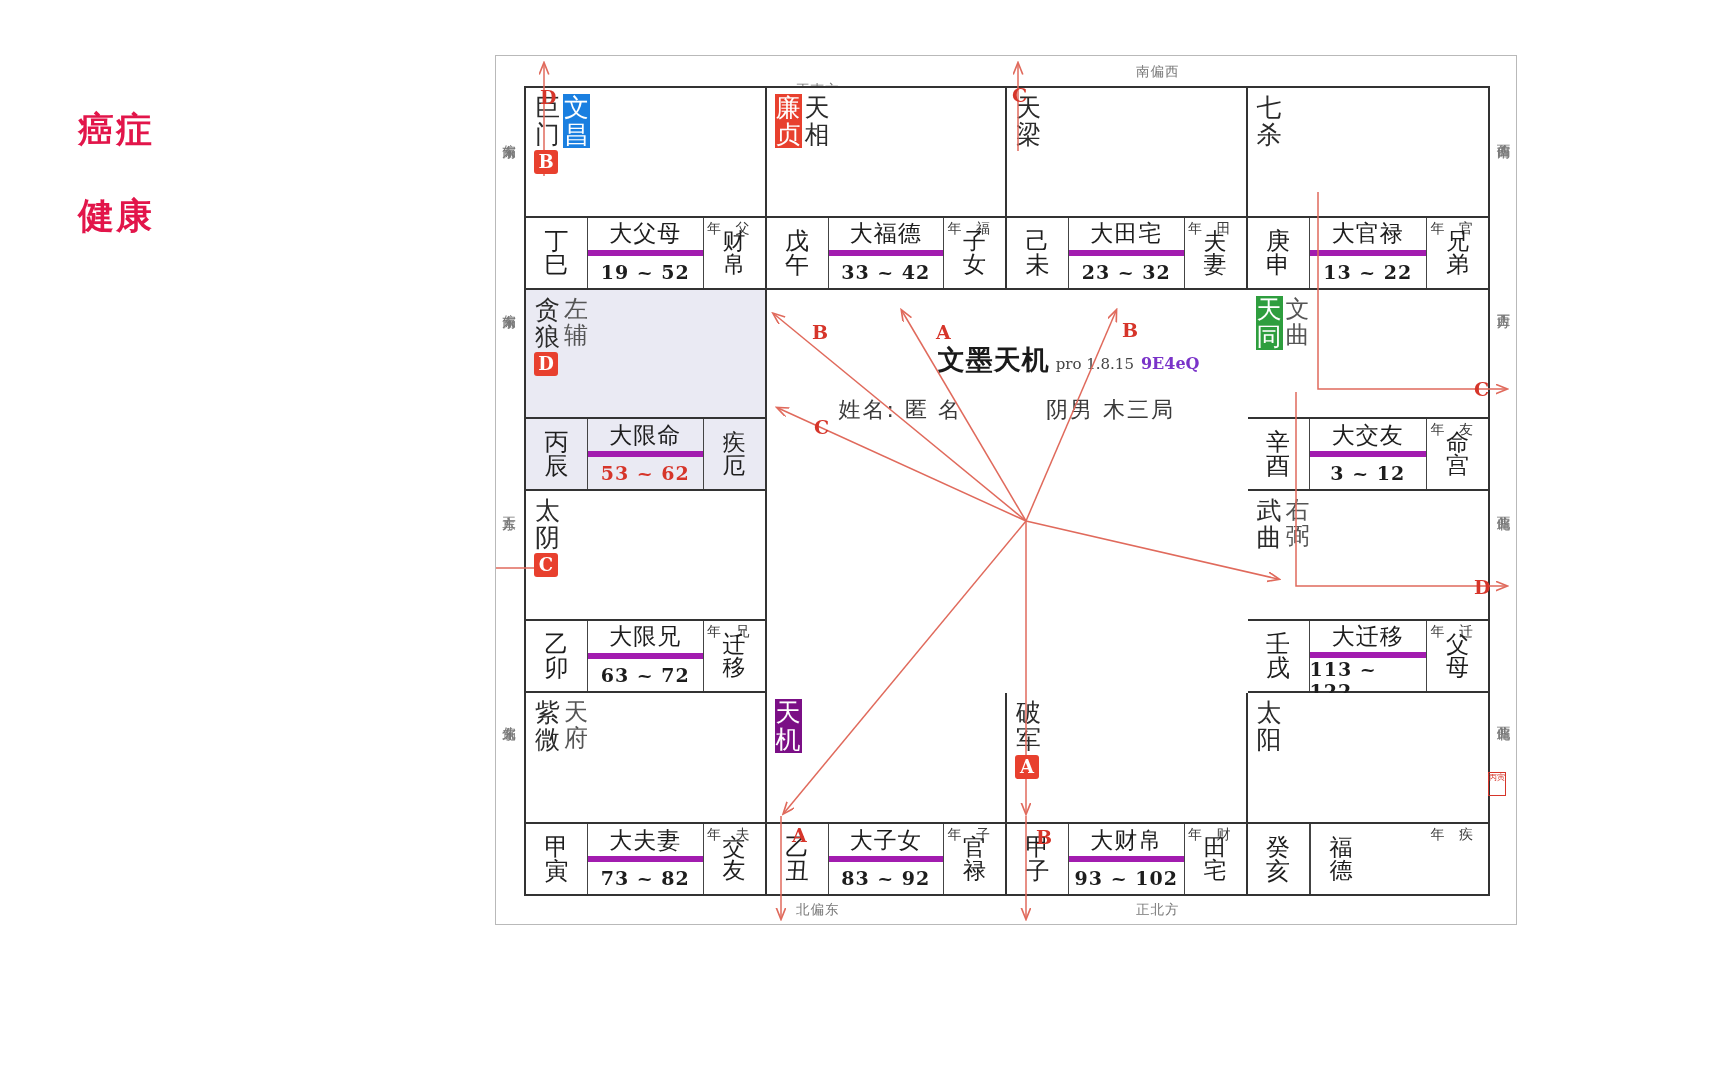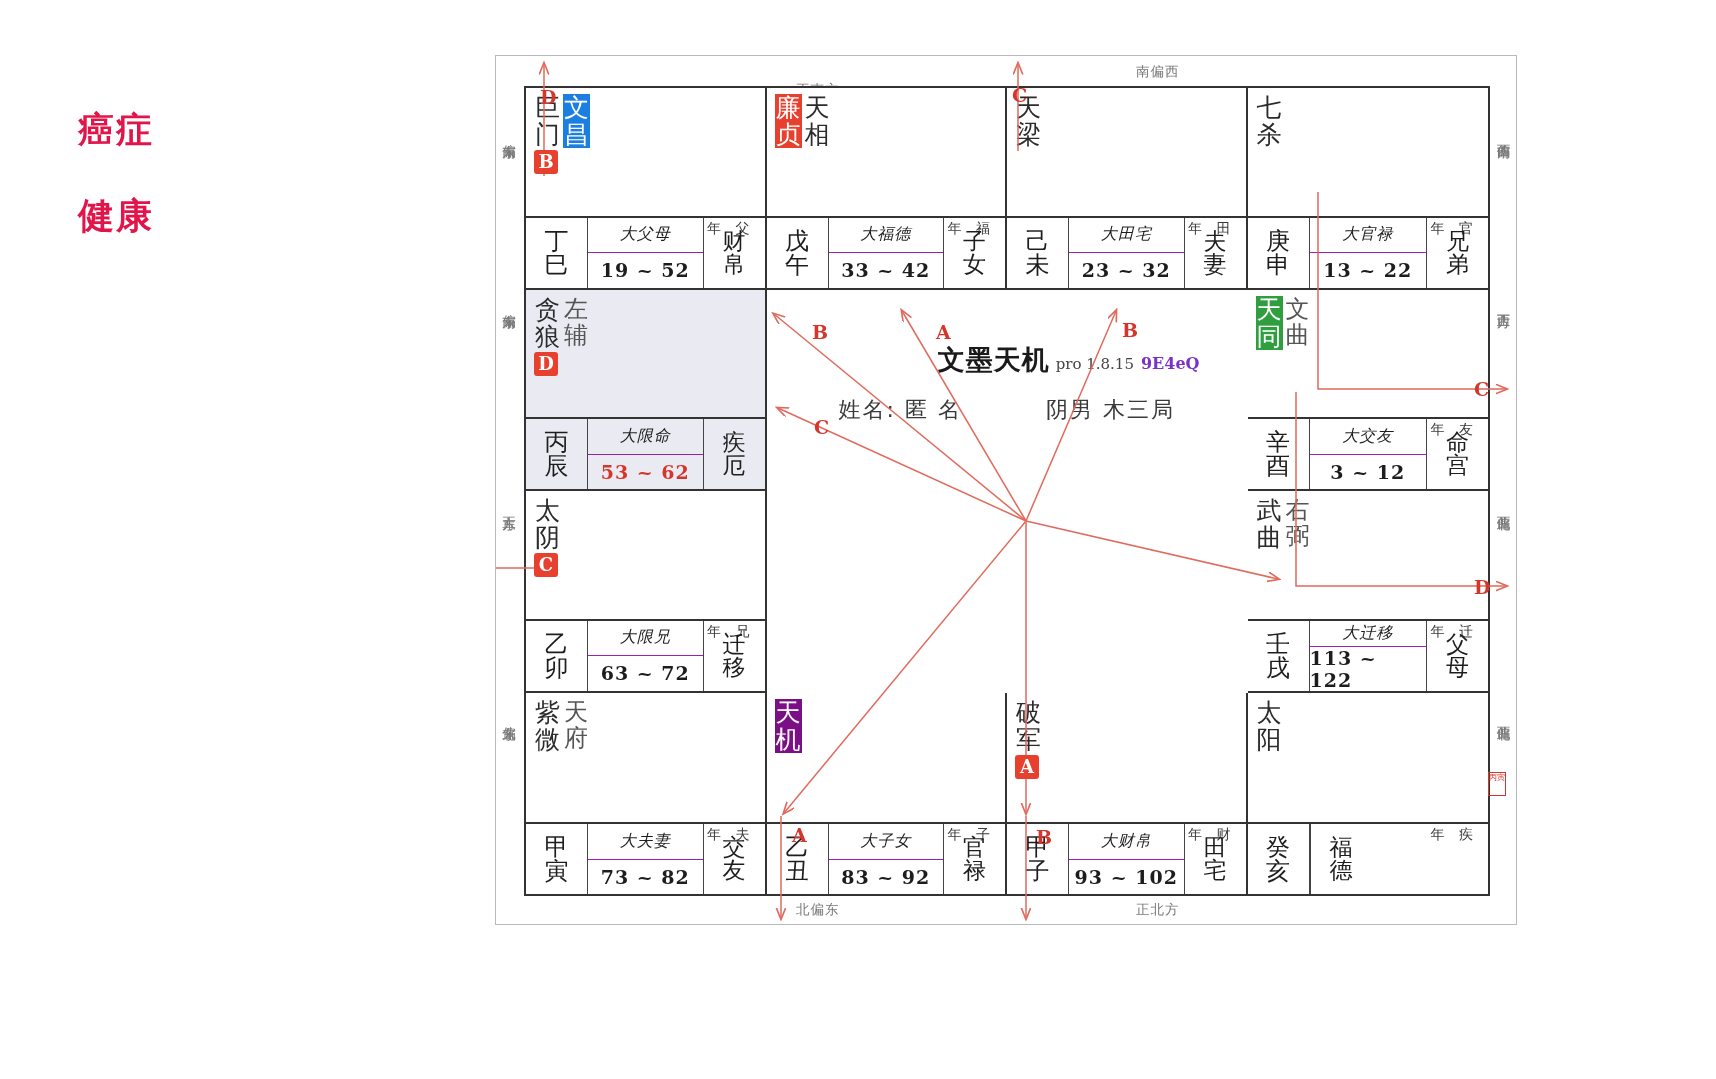"大父母" .f-mid .m-top { border-bottom: 1px solid #a21caf -> 6px solid #a21caf; font-size: 16px -> 23px; font-style: italic -> none }
